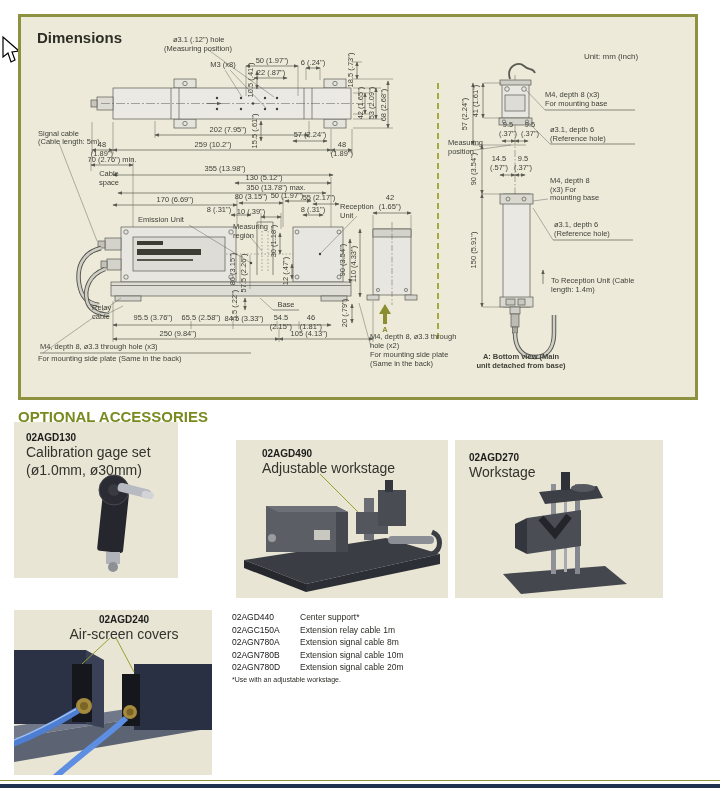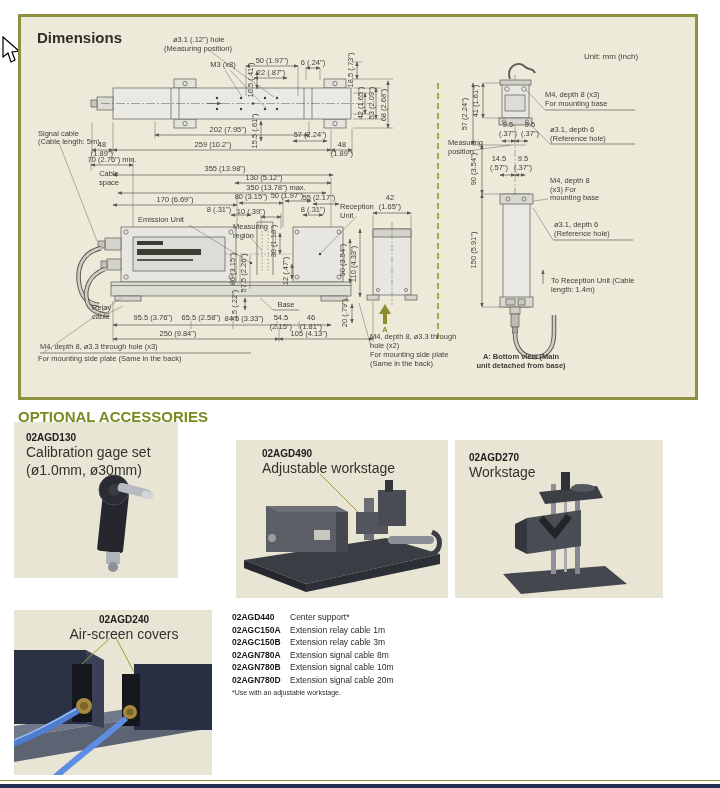"02AGD440" .row .pcode { font-weight: bold -> normal; width: 58px -> 68px }
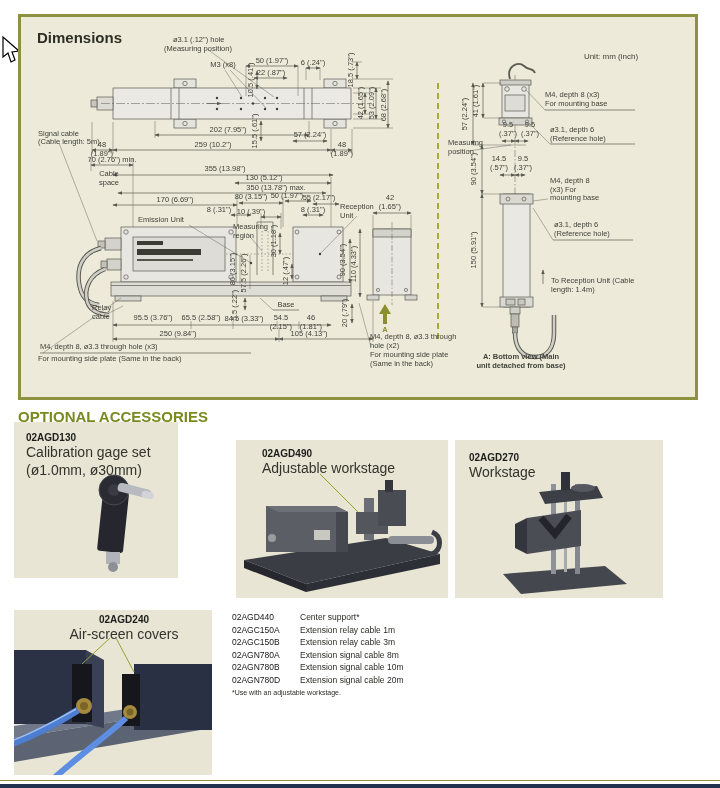"02AGC150B" div.row { html: <div> <span>02AGC150B</span> <span>Extension relay cable 3m</span> </div> -> none }
